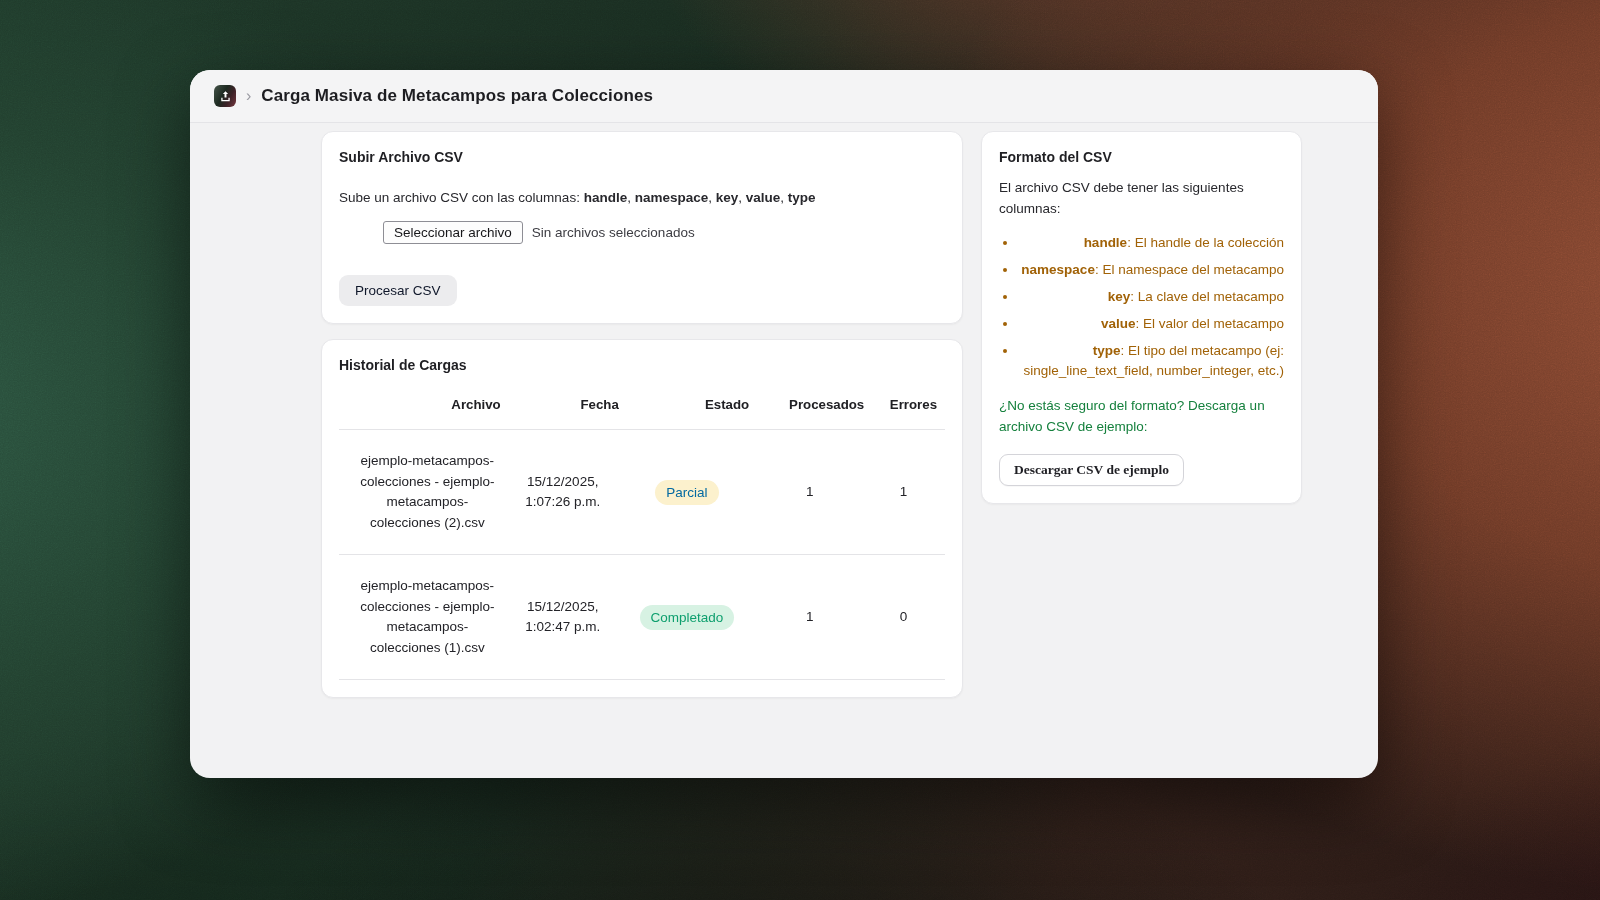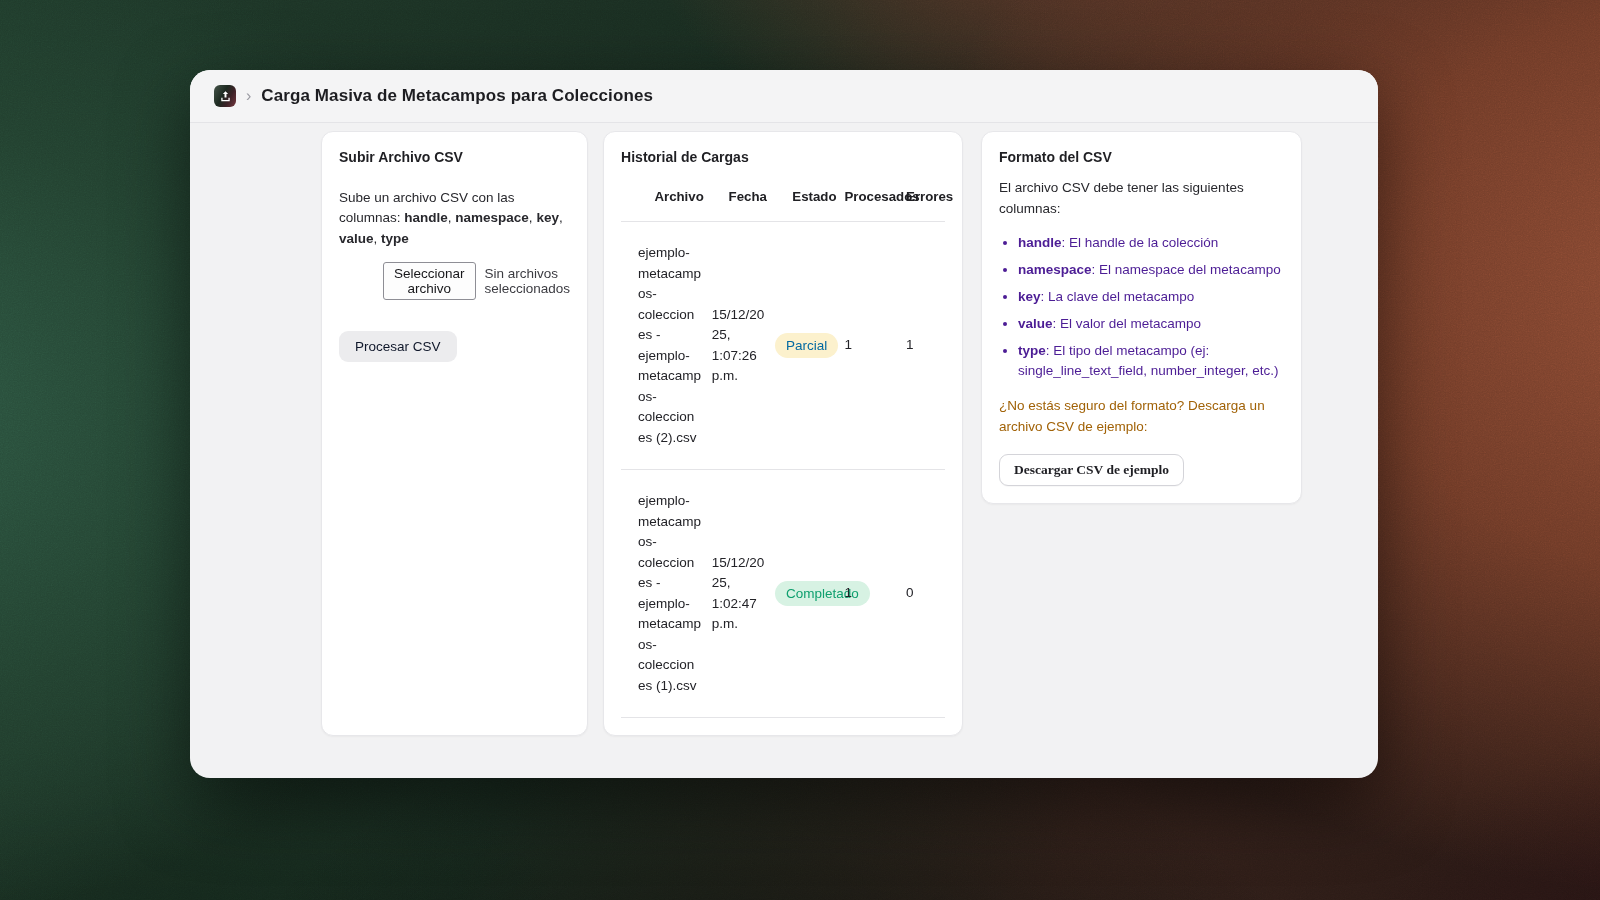"Subir Archivo CSV" .col-left { flex-direction: row -> column }
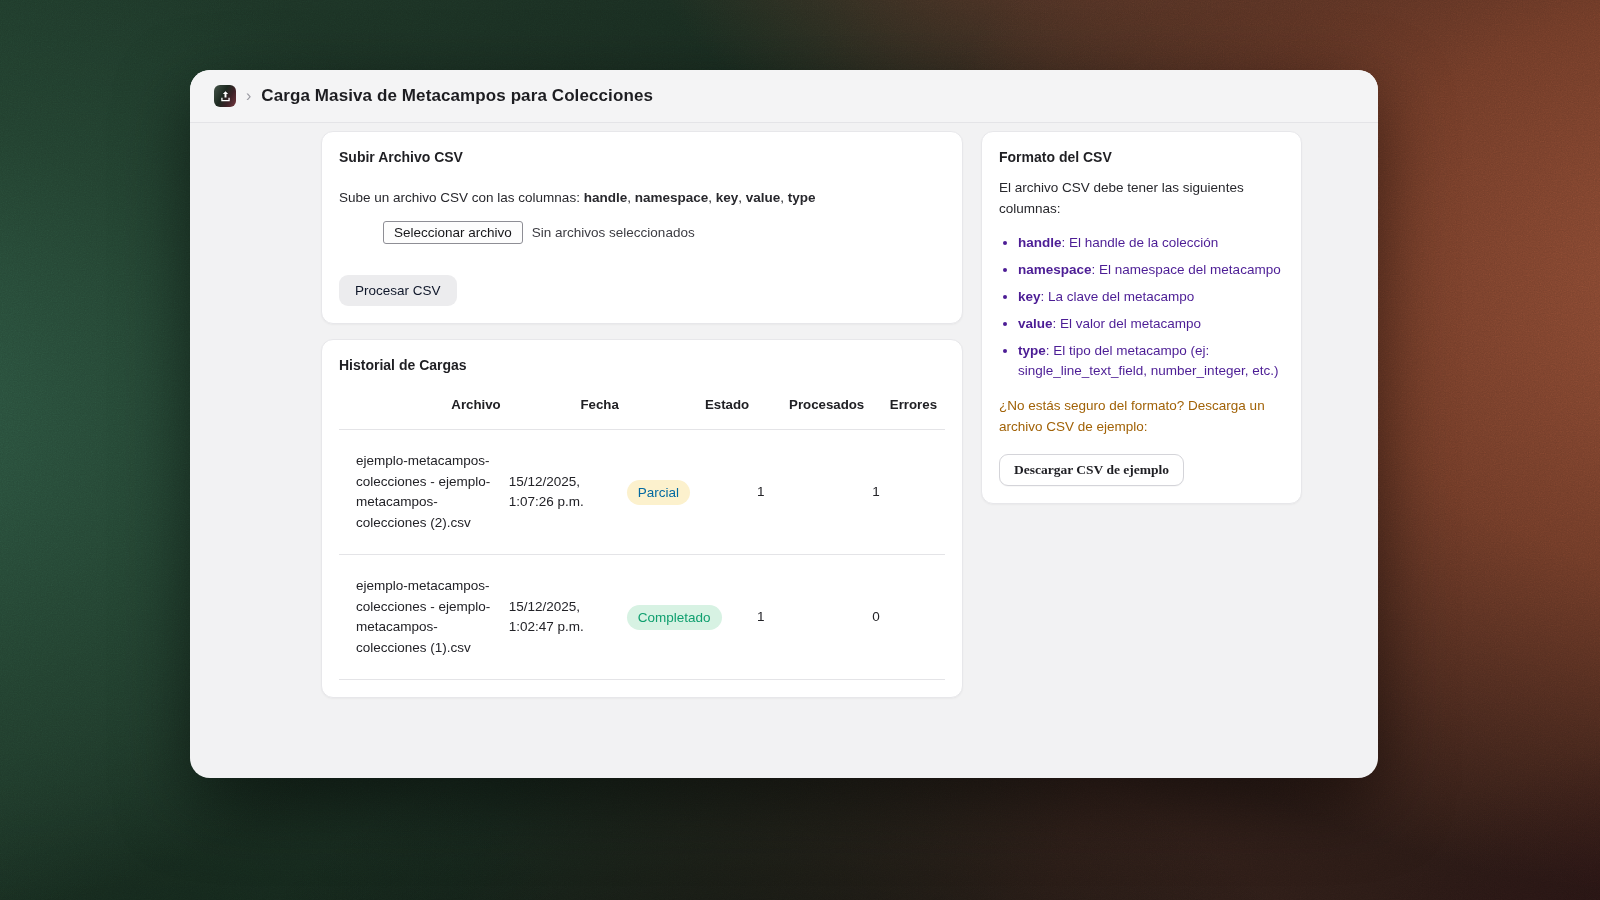"handle: El handle de la" .fmt-list li { color: #4c1d95 -> #a16207; text-align: none -> right }
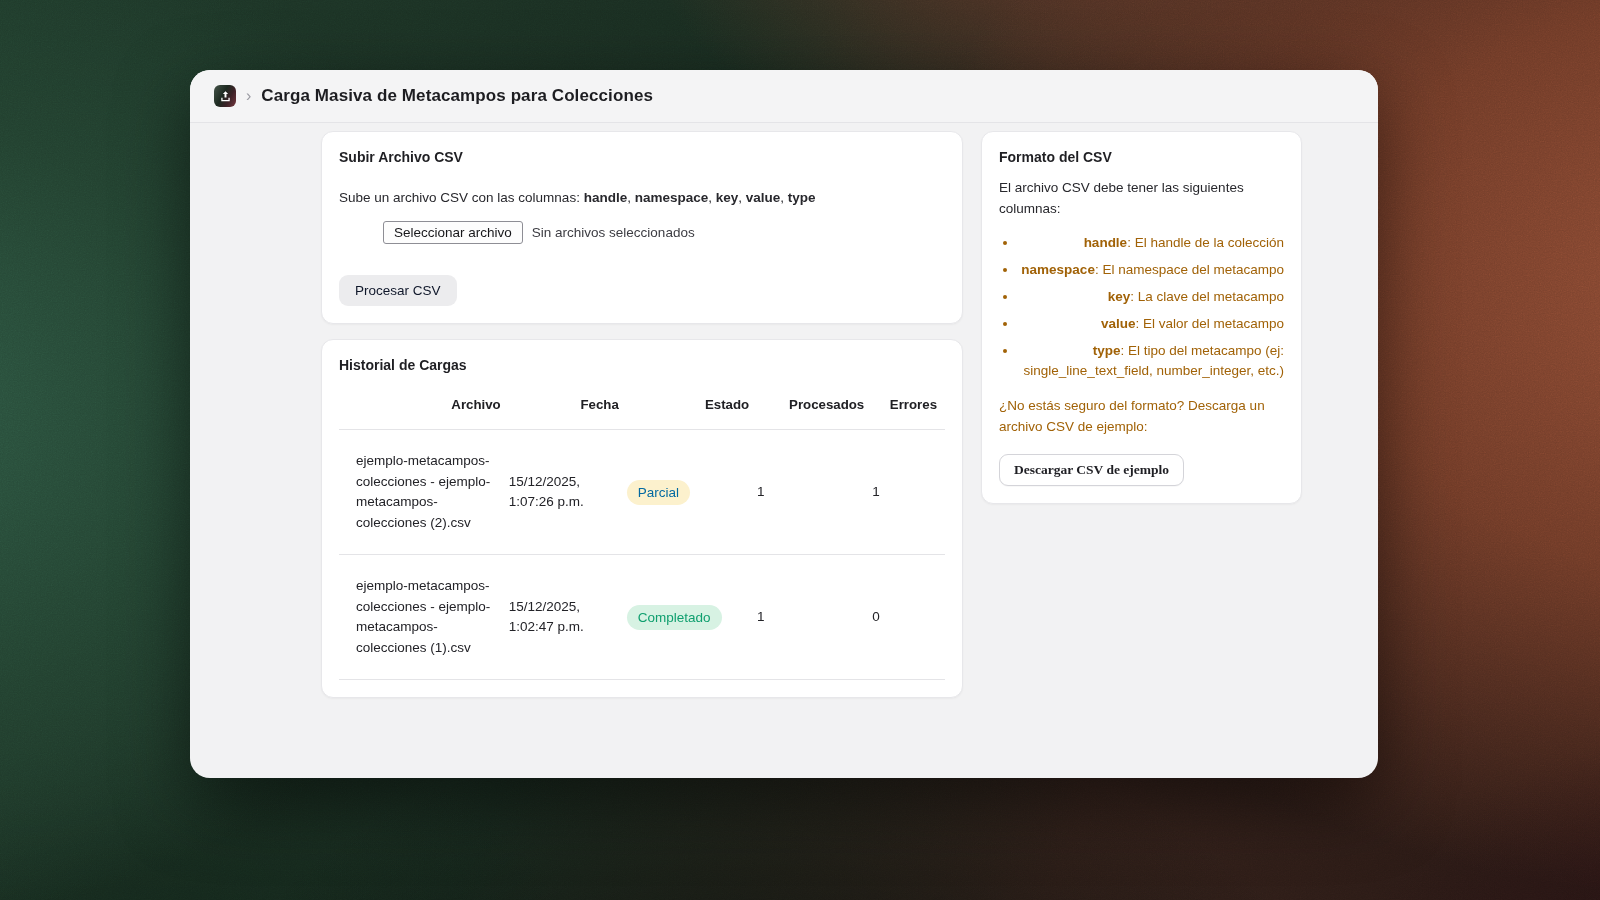"¿No estás seguro del formato?" .fmt-outro { color: #a16207 -> #15803d }
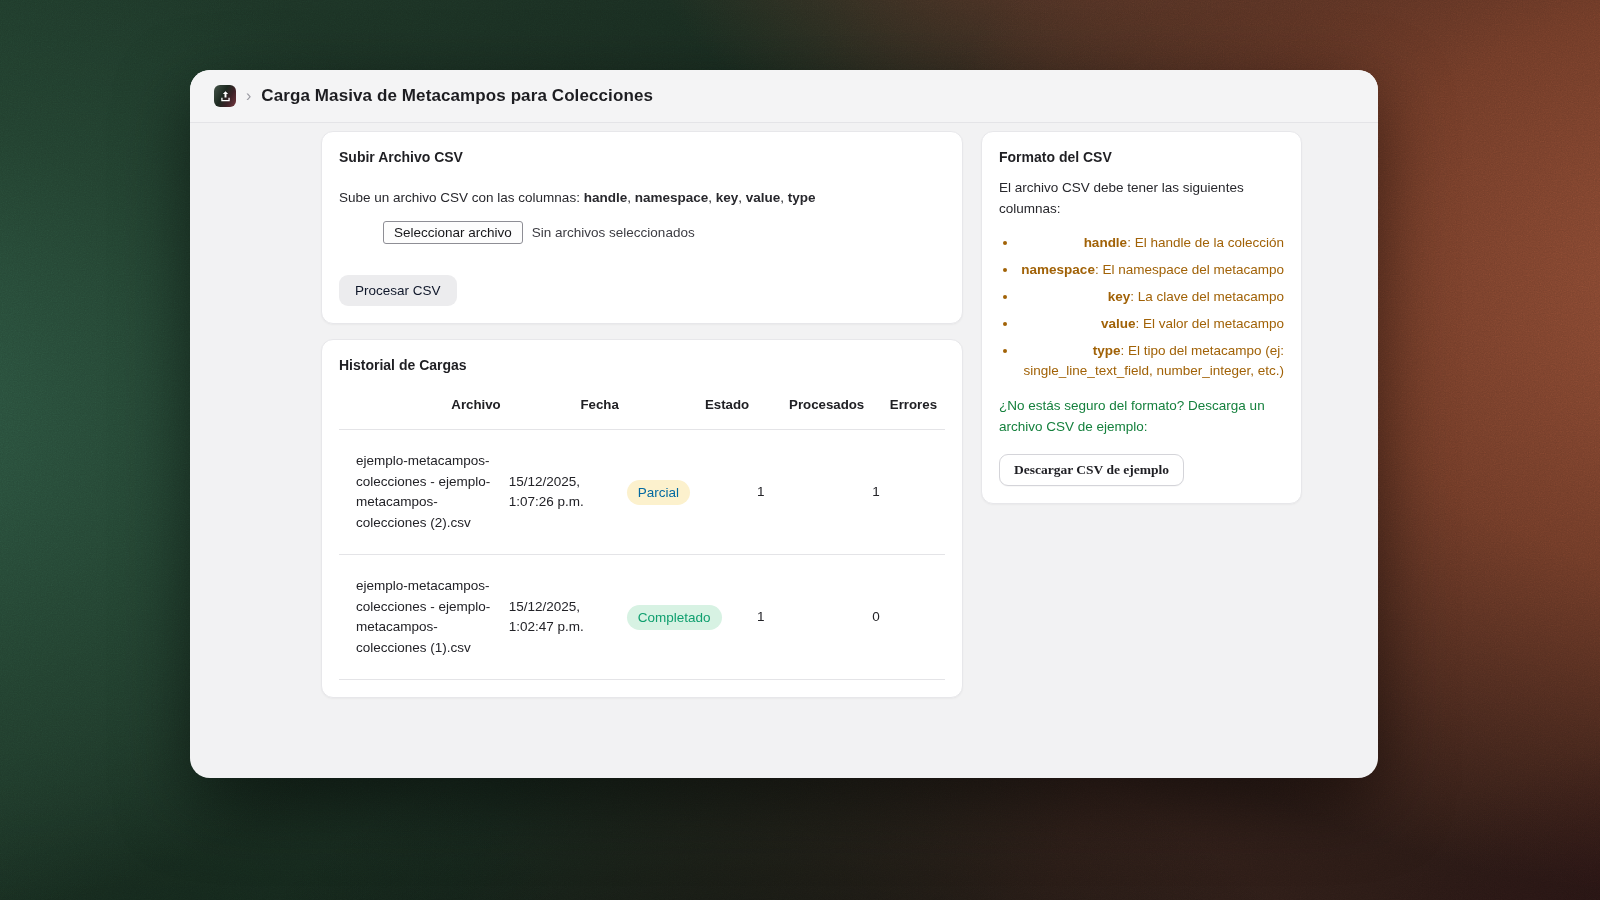"ejemplo-metacampos-colecciones -" .history-table td { text-align: none -> center }
